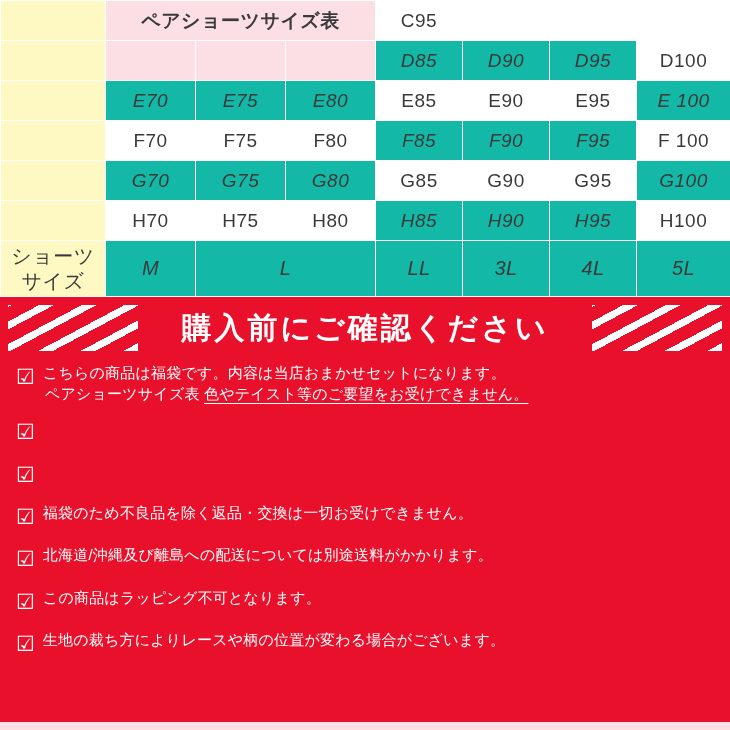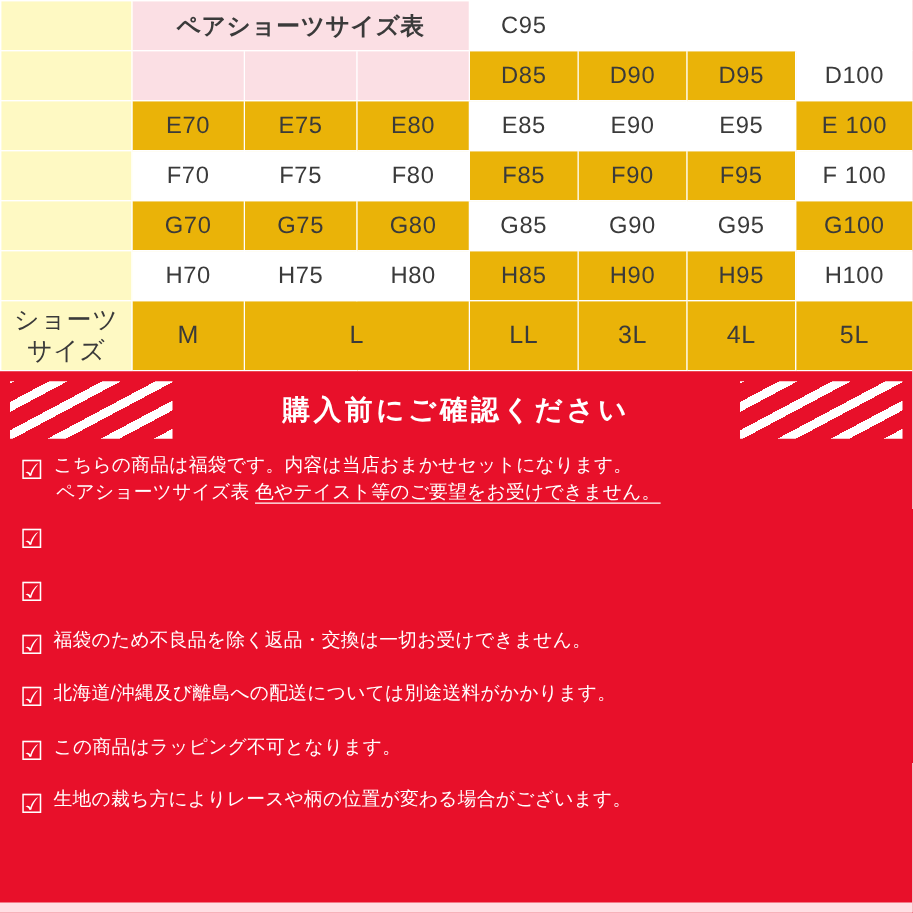"D85" .c-pinkpale { background: #eab308 -> #14b8a6; font-style: none -> italic }
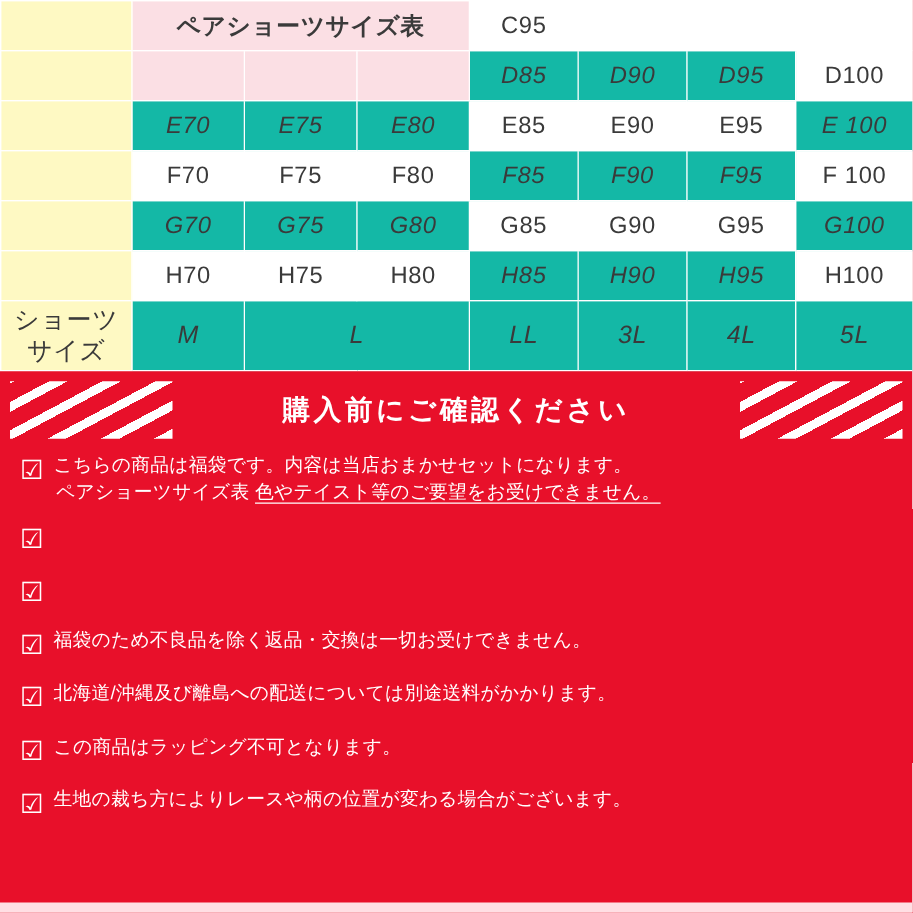"購入前にご確認ください" .notice-title { font-size: 22px -> 30px }
